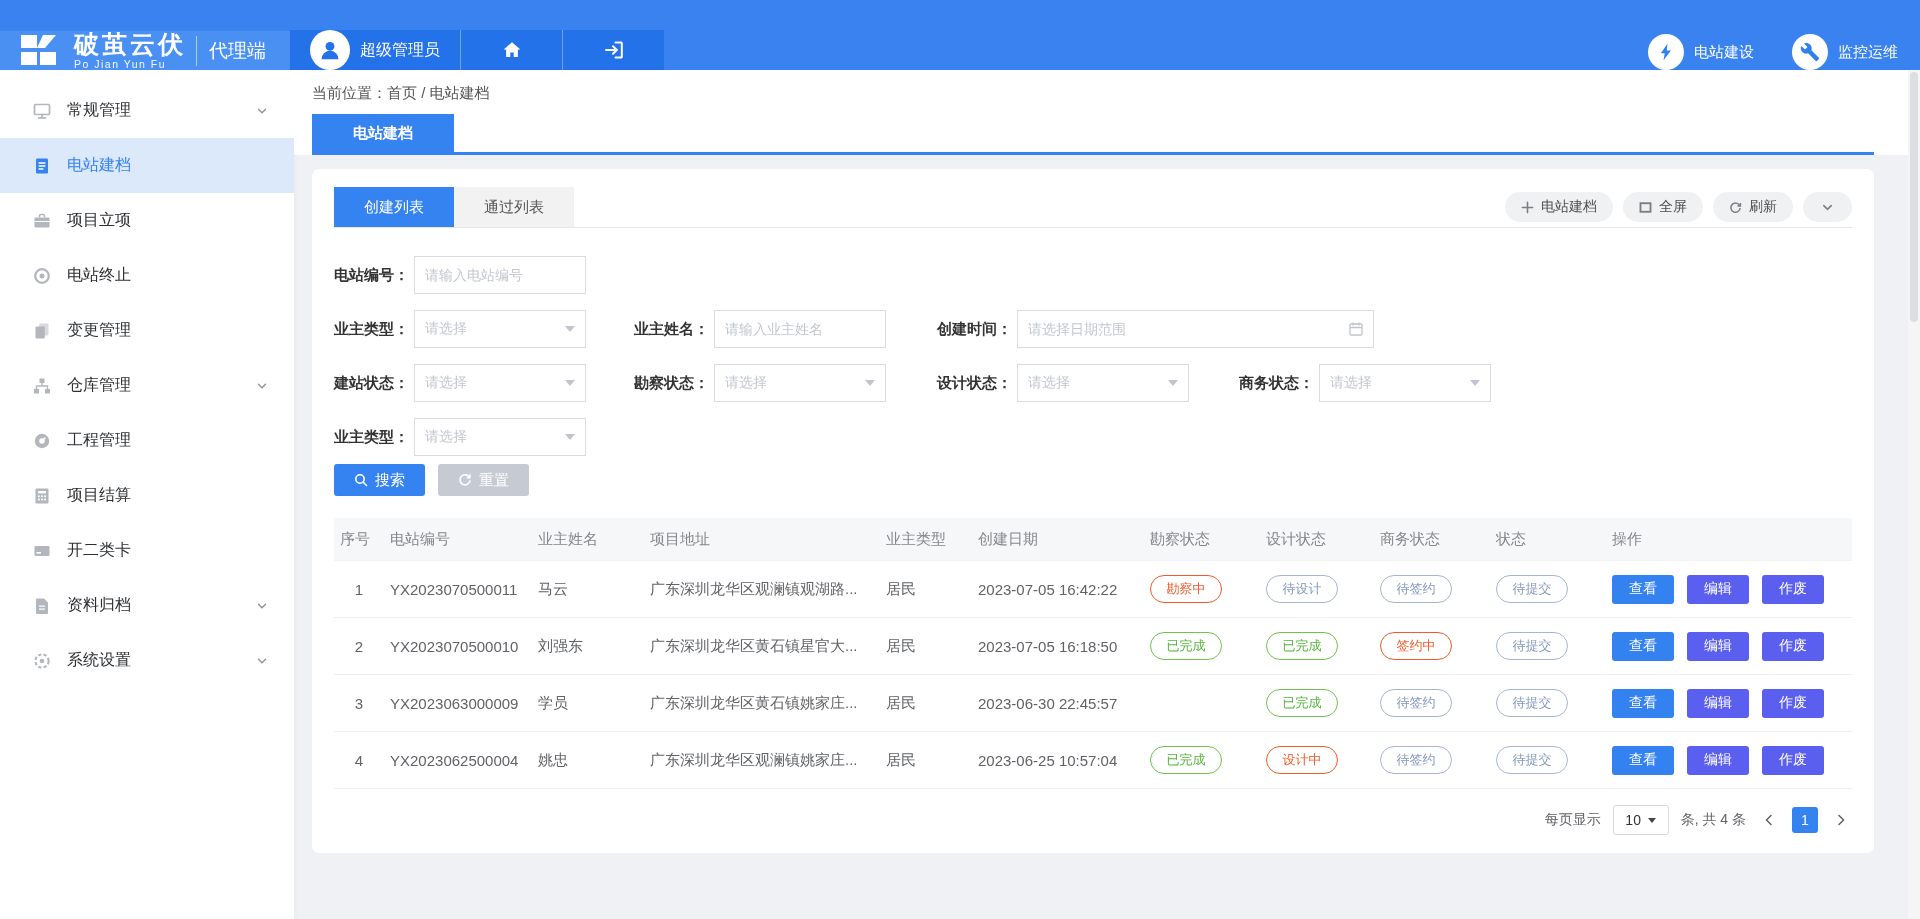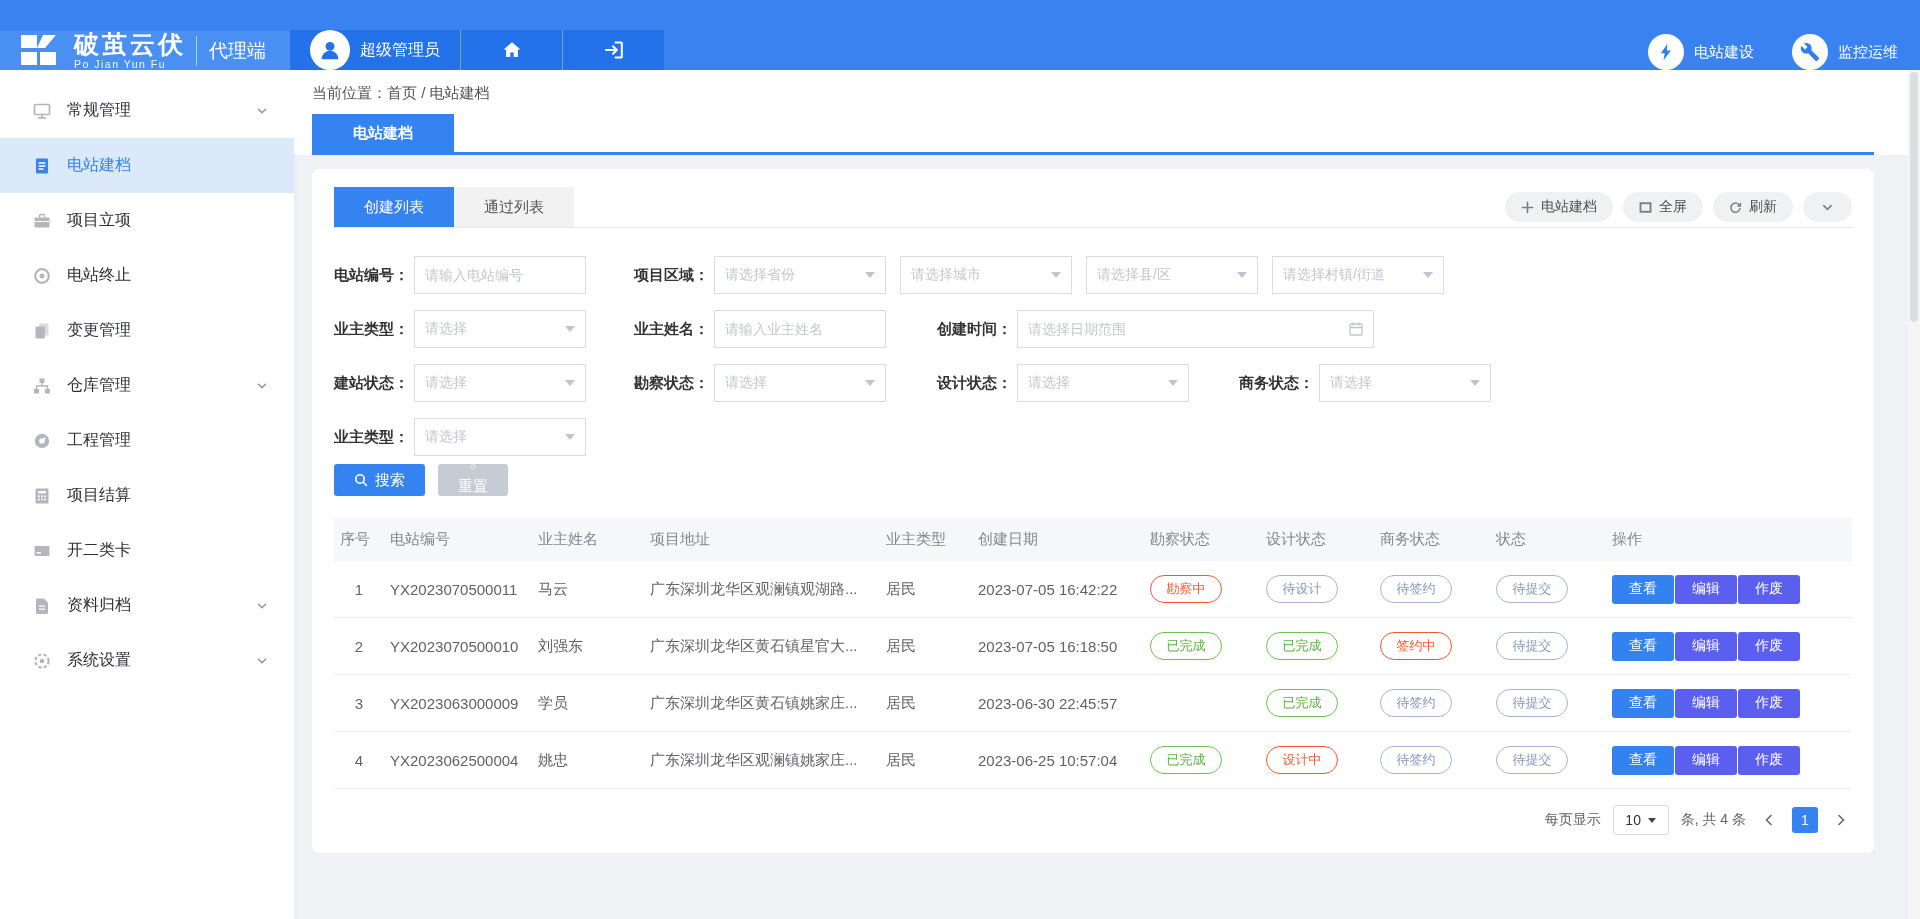"项目区域：" div.fgroup { html: <div> <span>项目区域：</span> <div> <div> <span>请选择省份</span> <span></span> </div> <div> <span>请选择城市</span> <span></span> </div> <div> <span>请选择县/区</span> <span></span> </div> <div> <span>请选择村镇/街道</span> <span></span> </div> </div> </div> -> none }
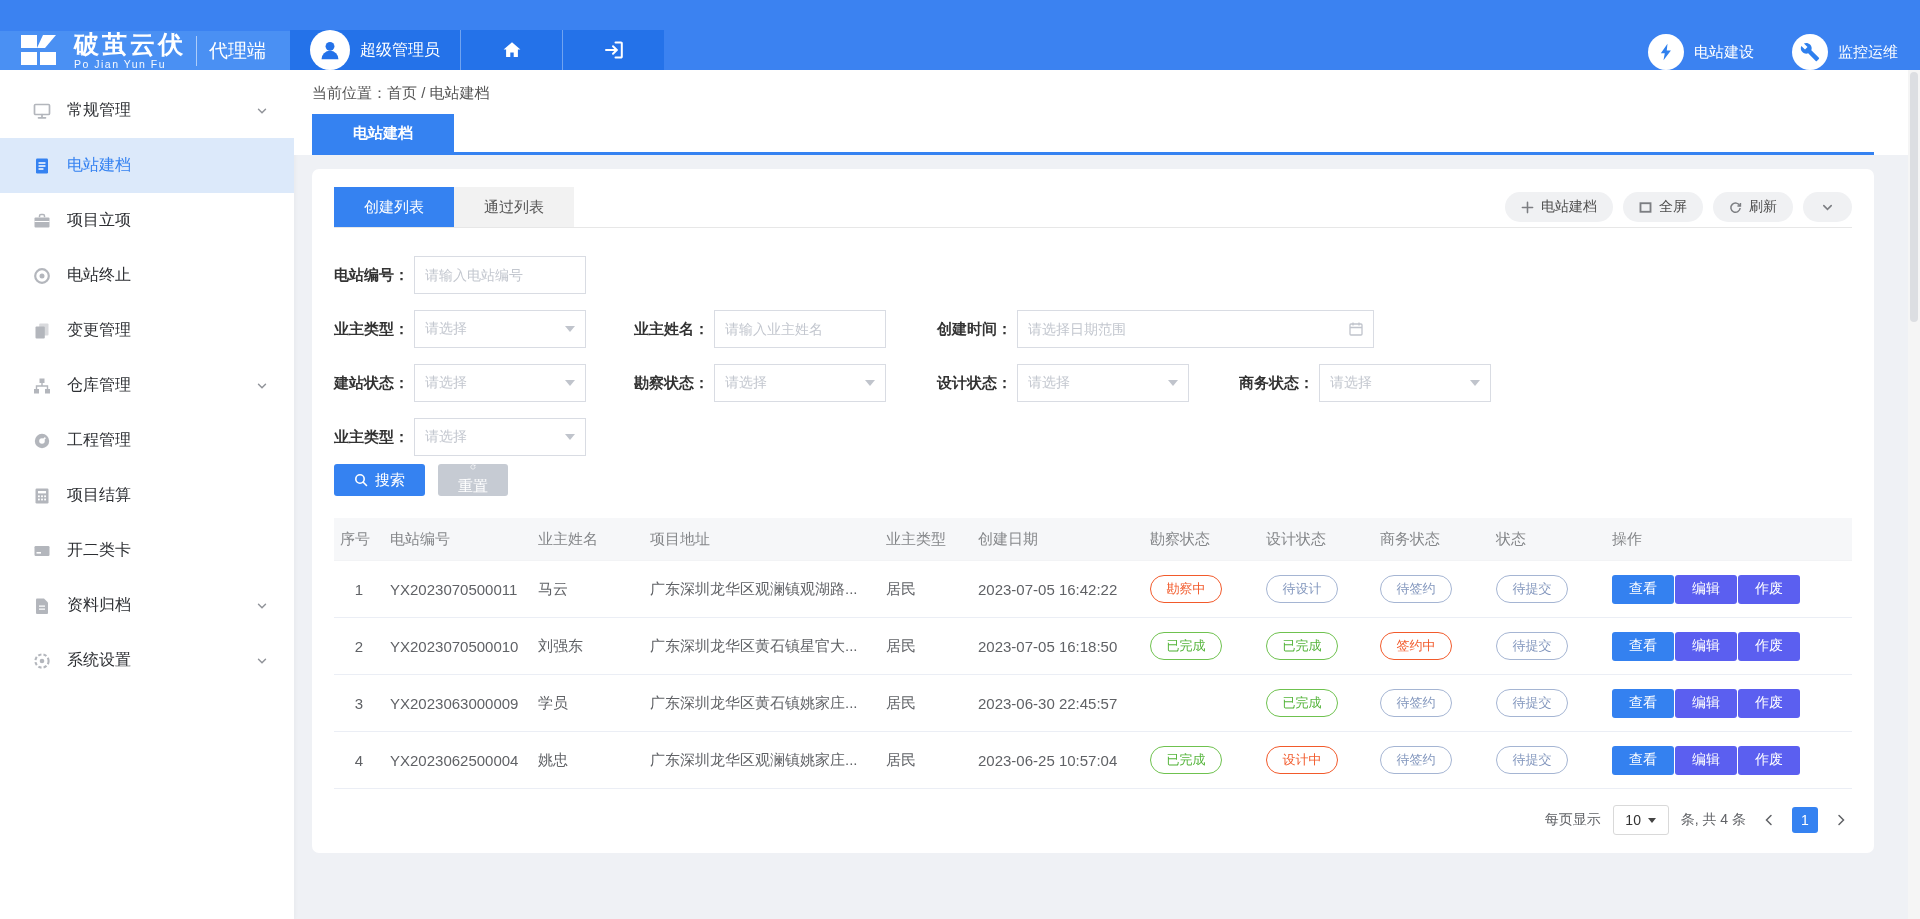"重置" .sbtn.reset { flex-direction: column -> none }
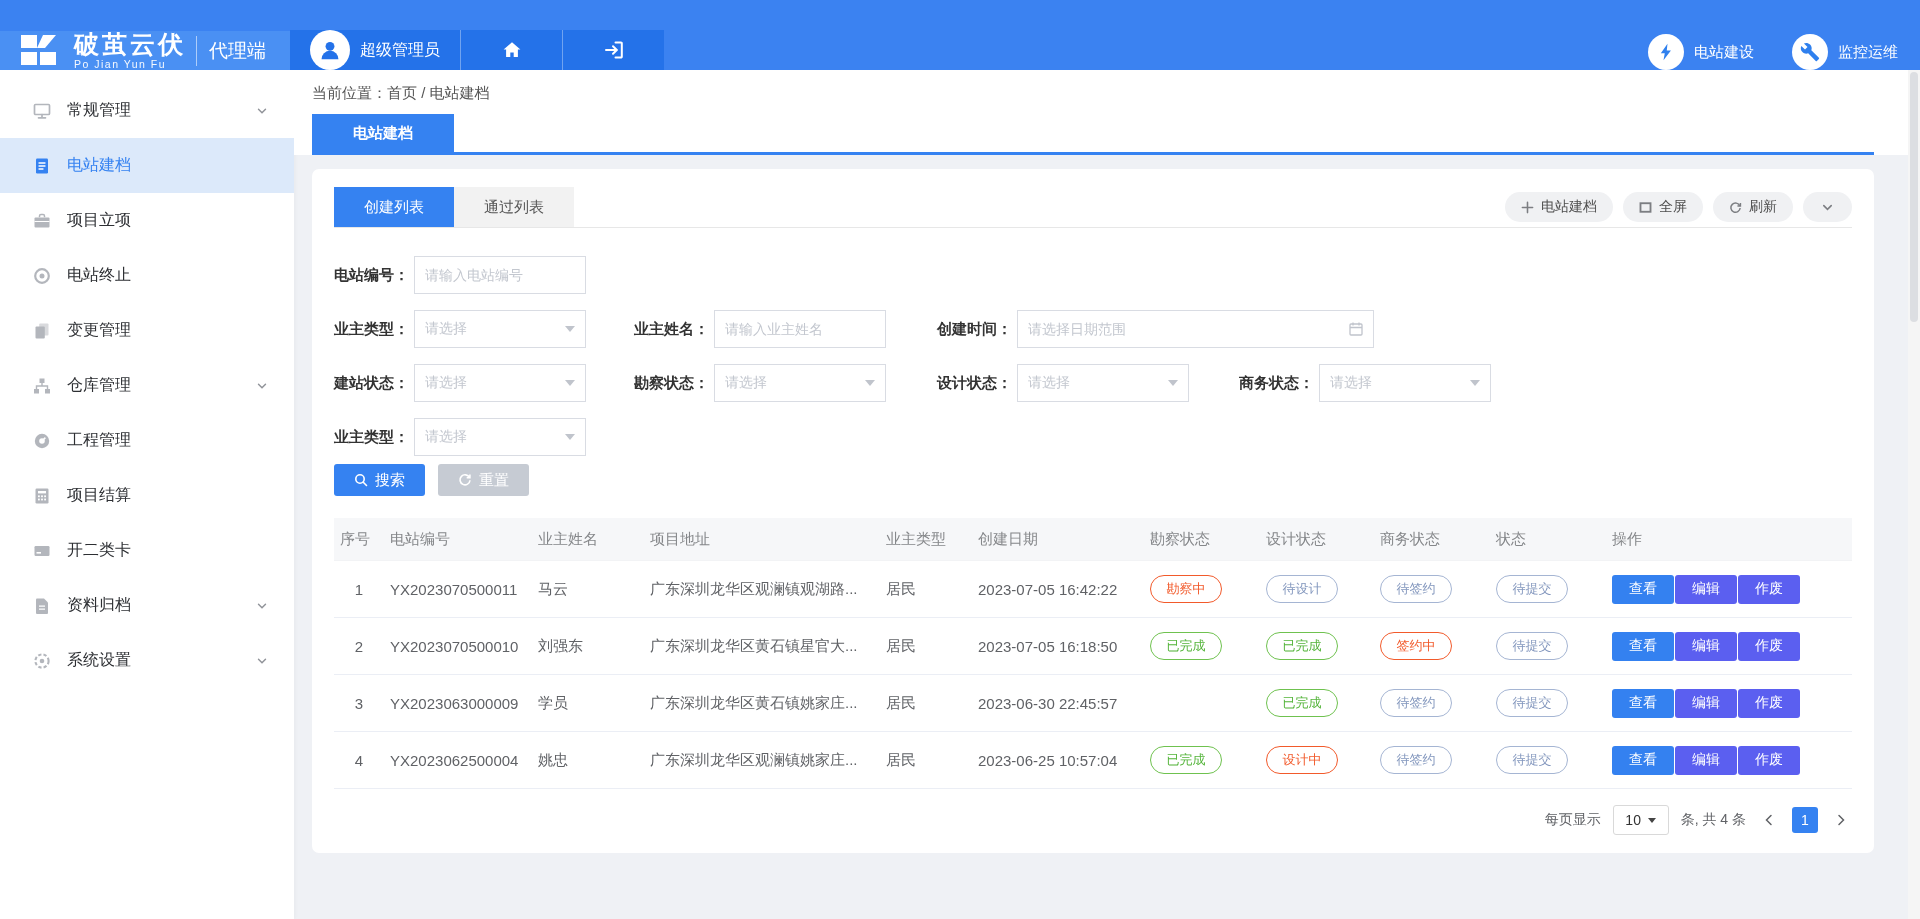"查看" .abtn { margin-right: 1px -> 13px }
